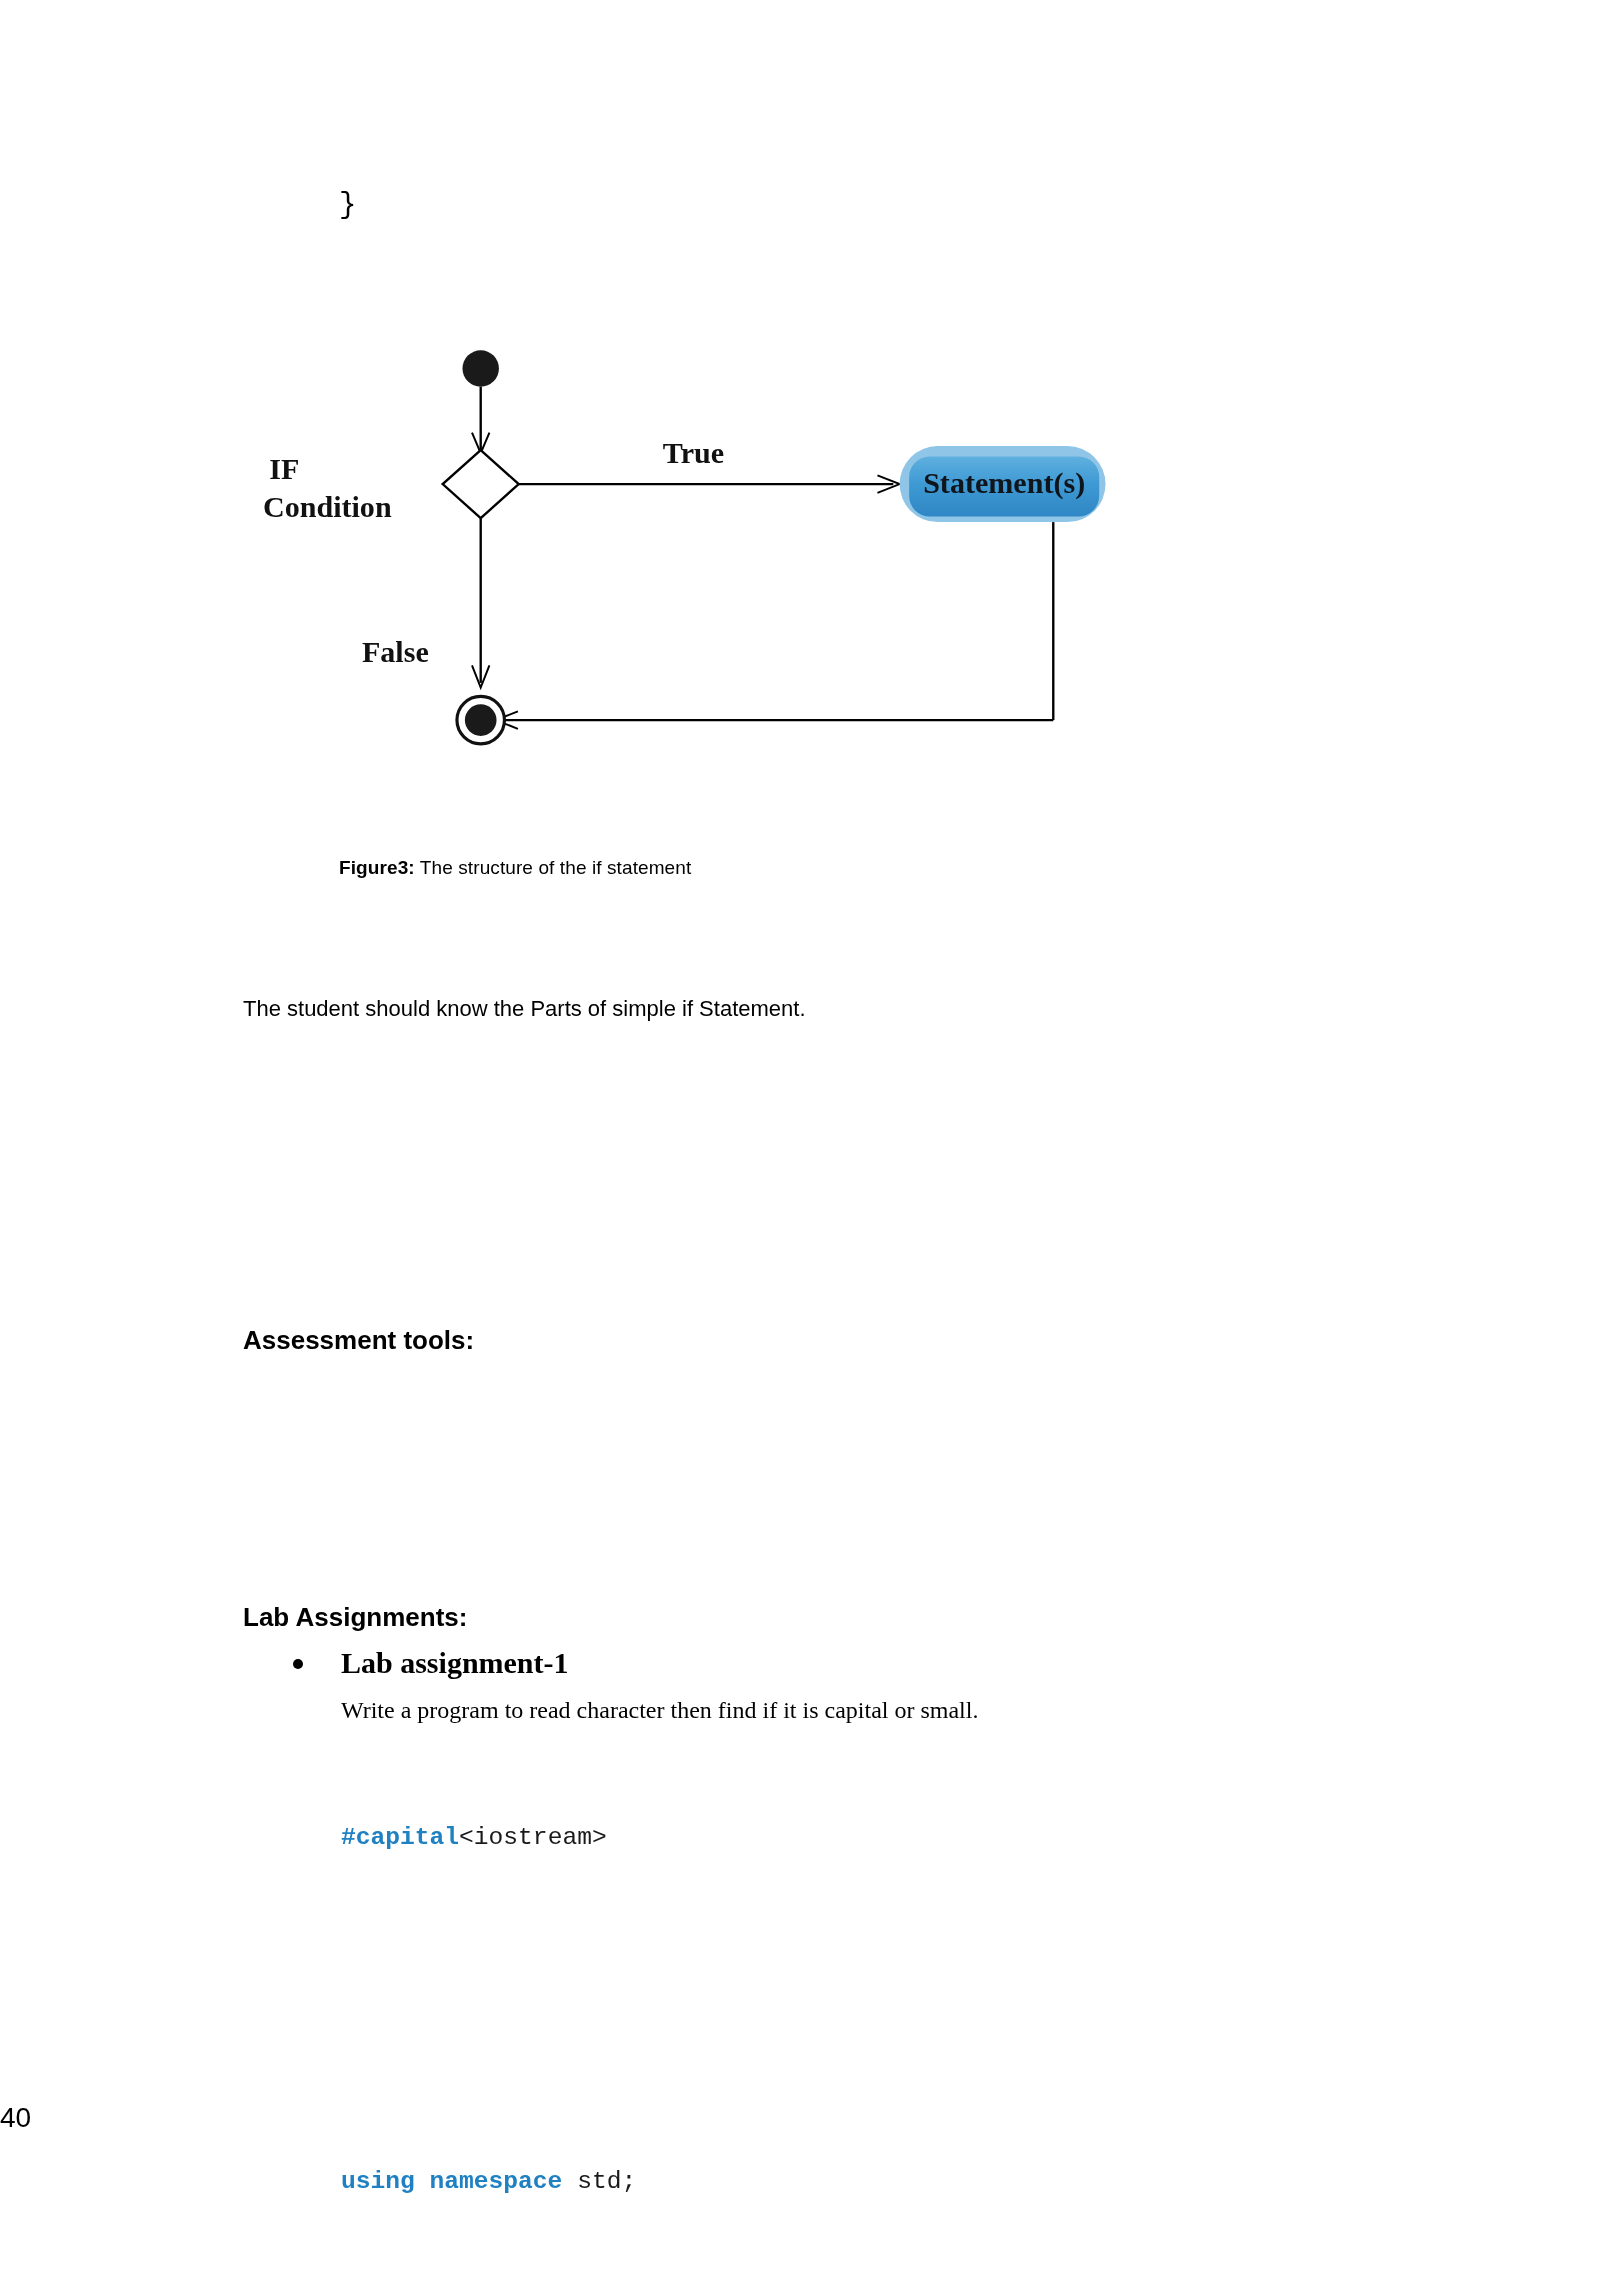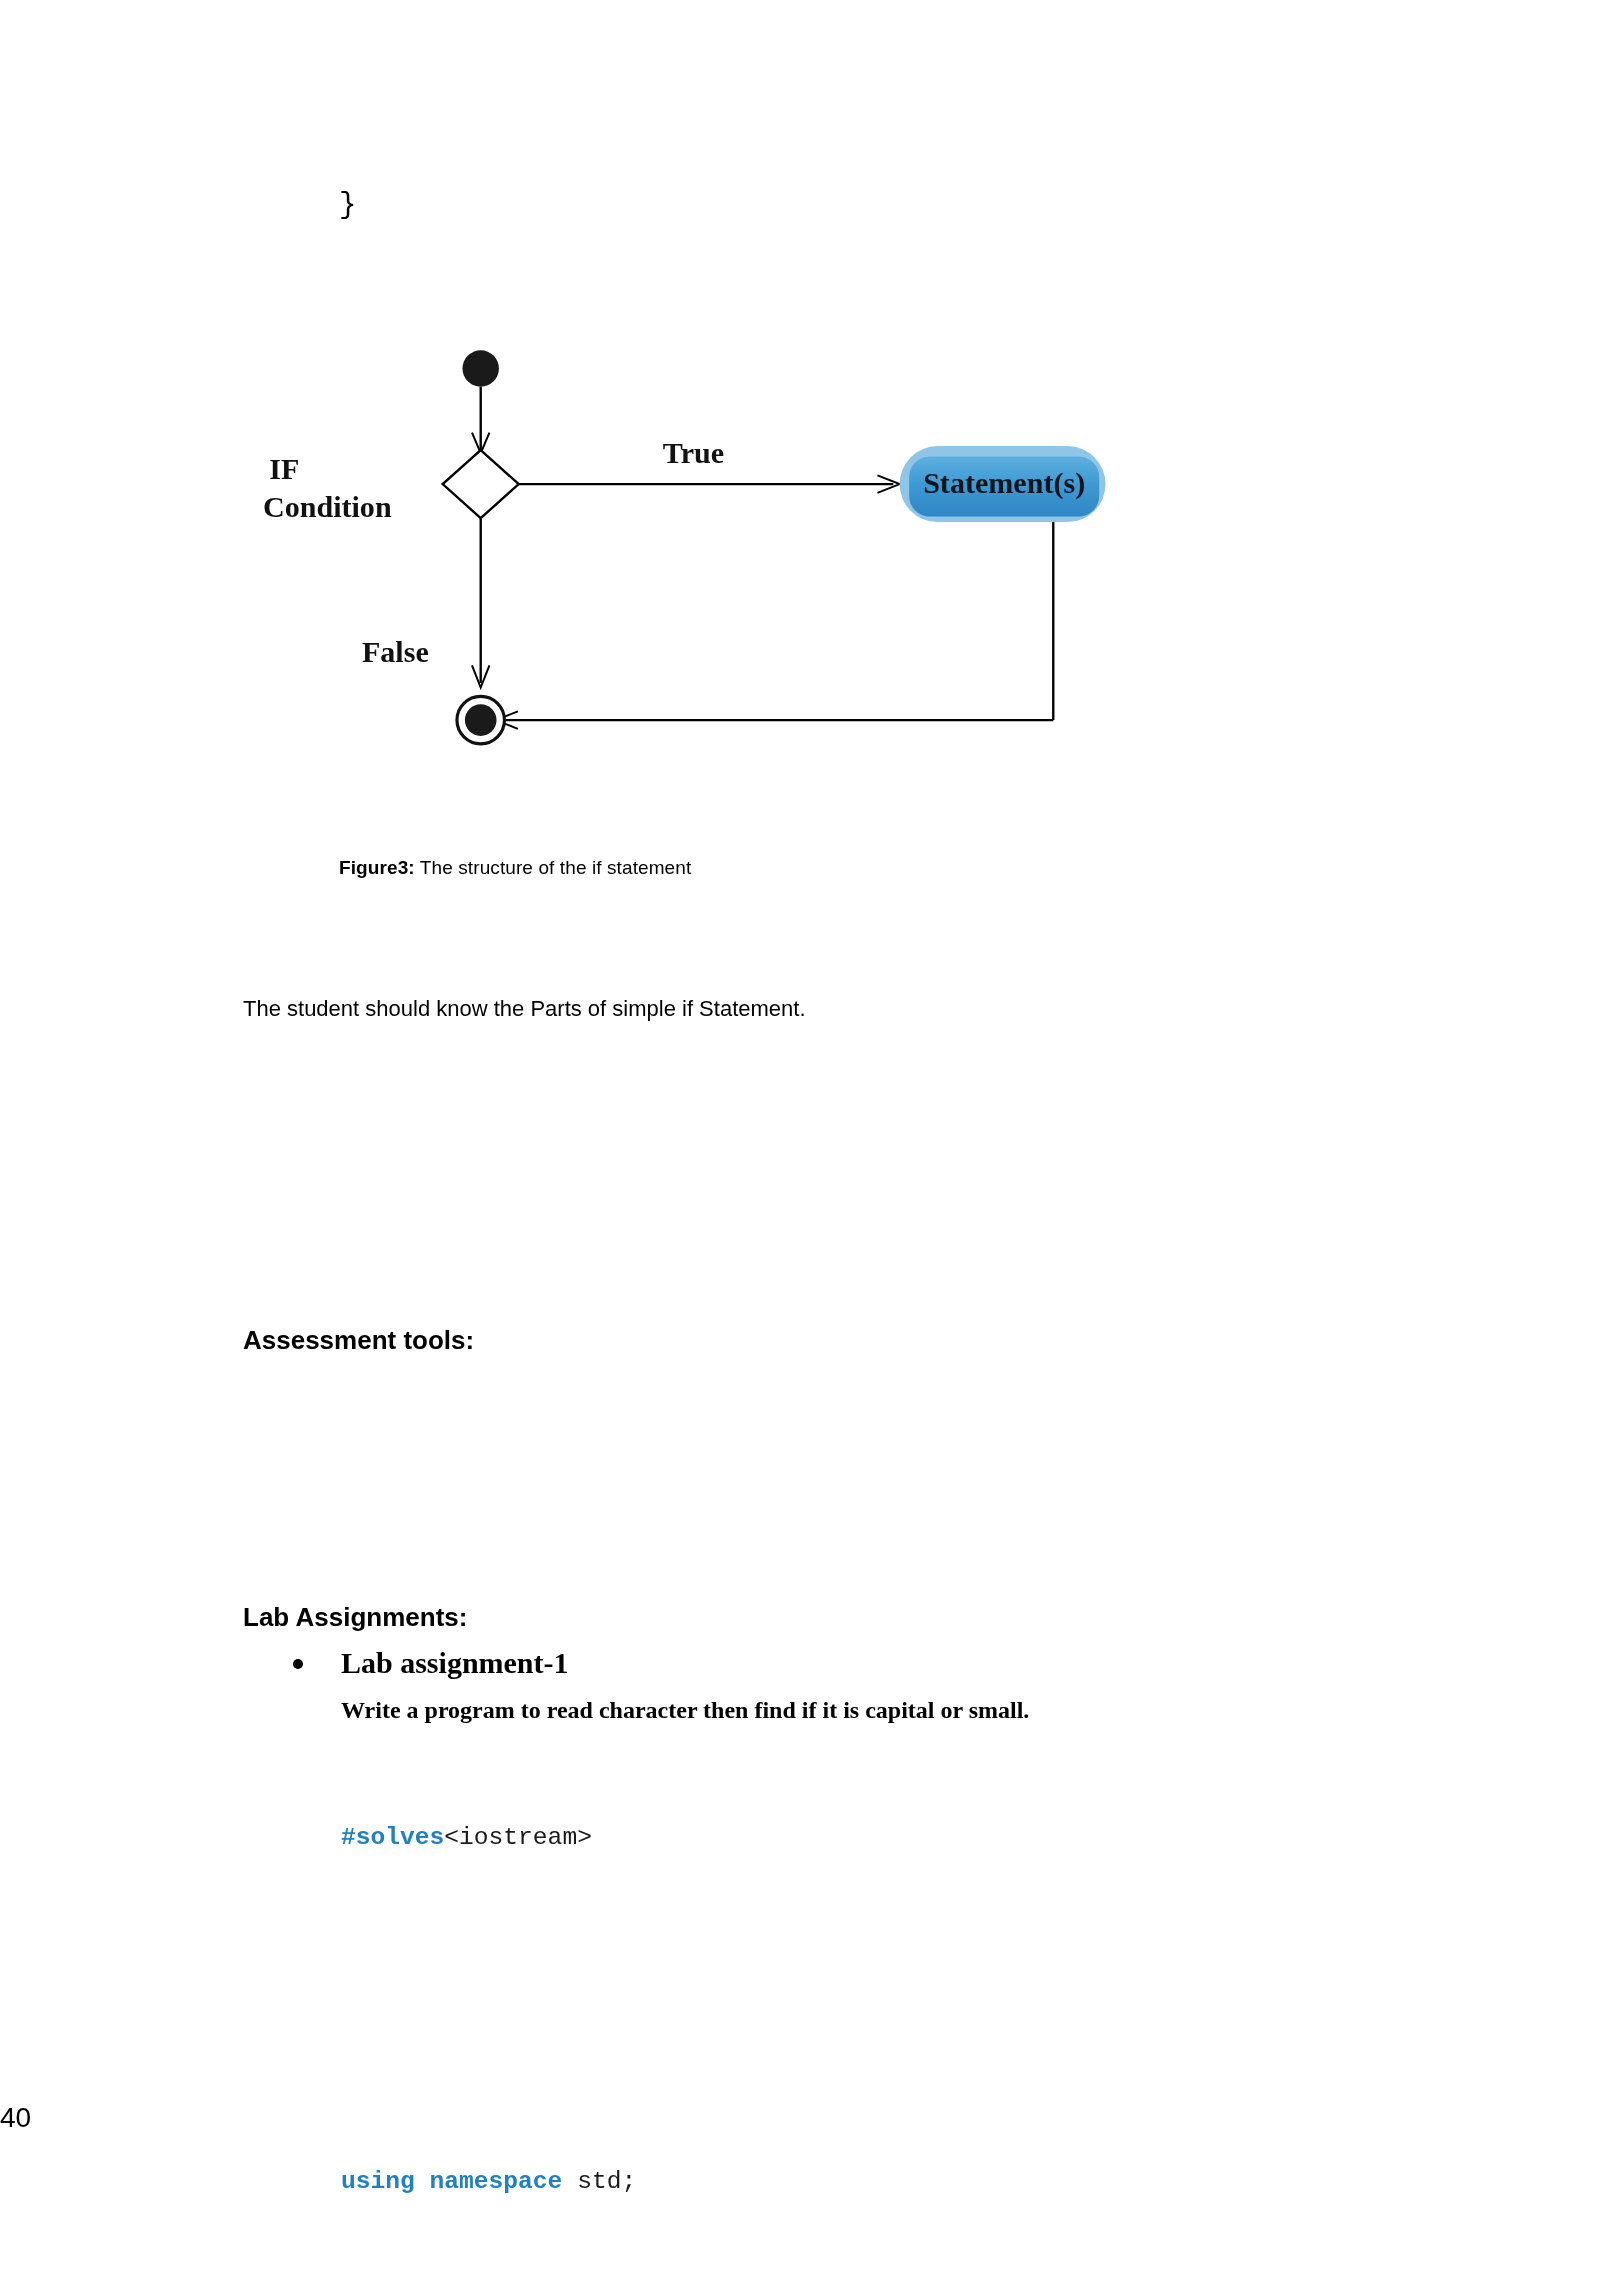"Write a program to read" .serif-line { font-weight: bold -> none }
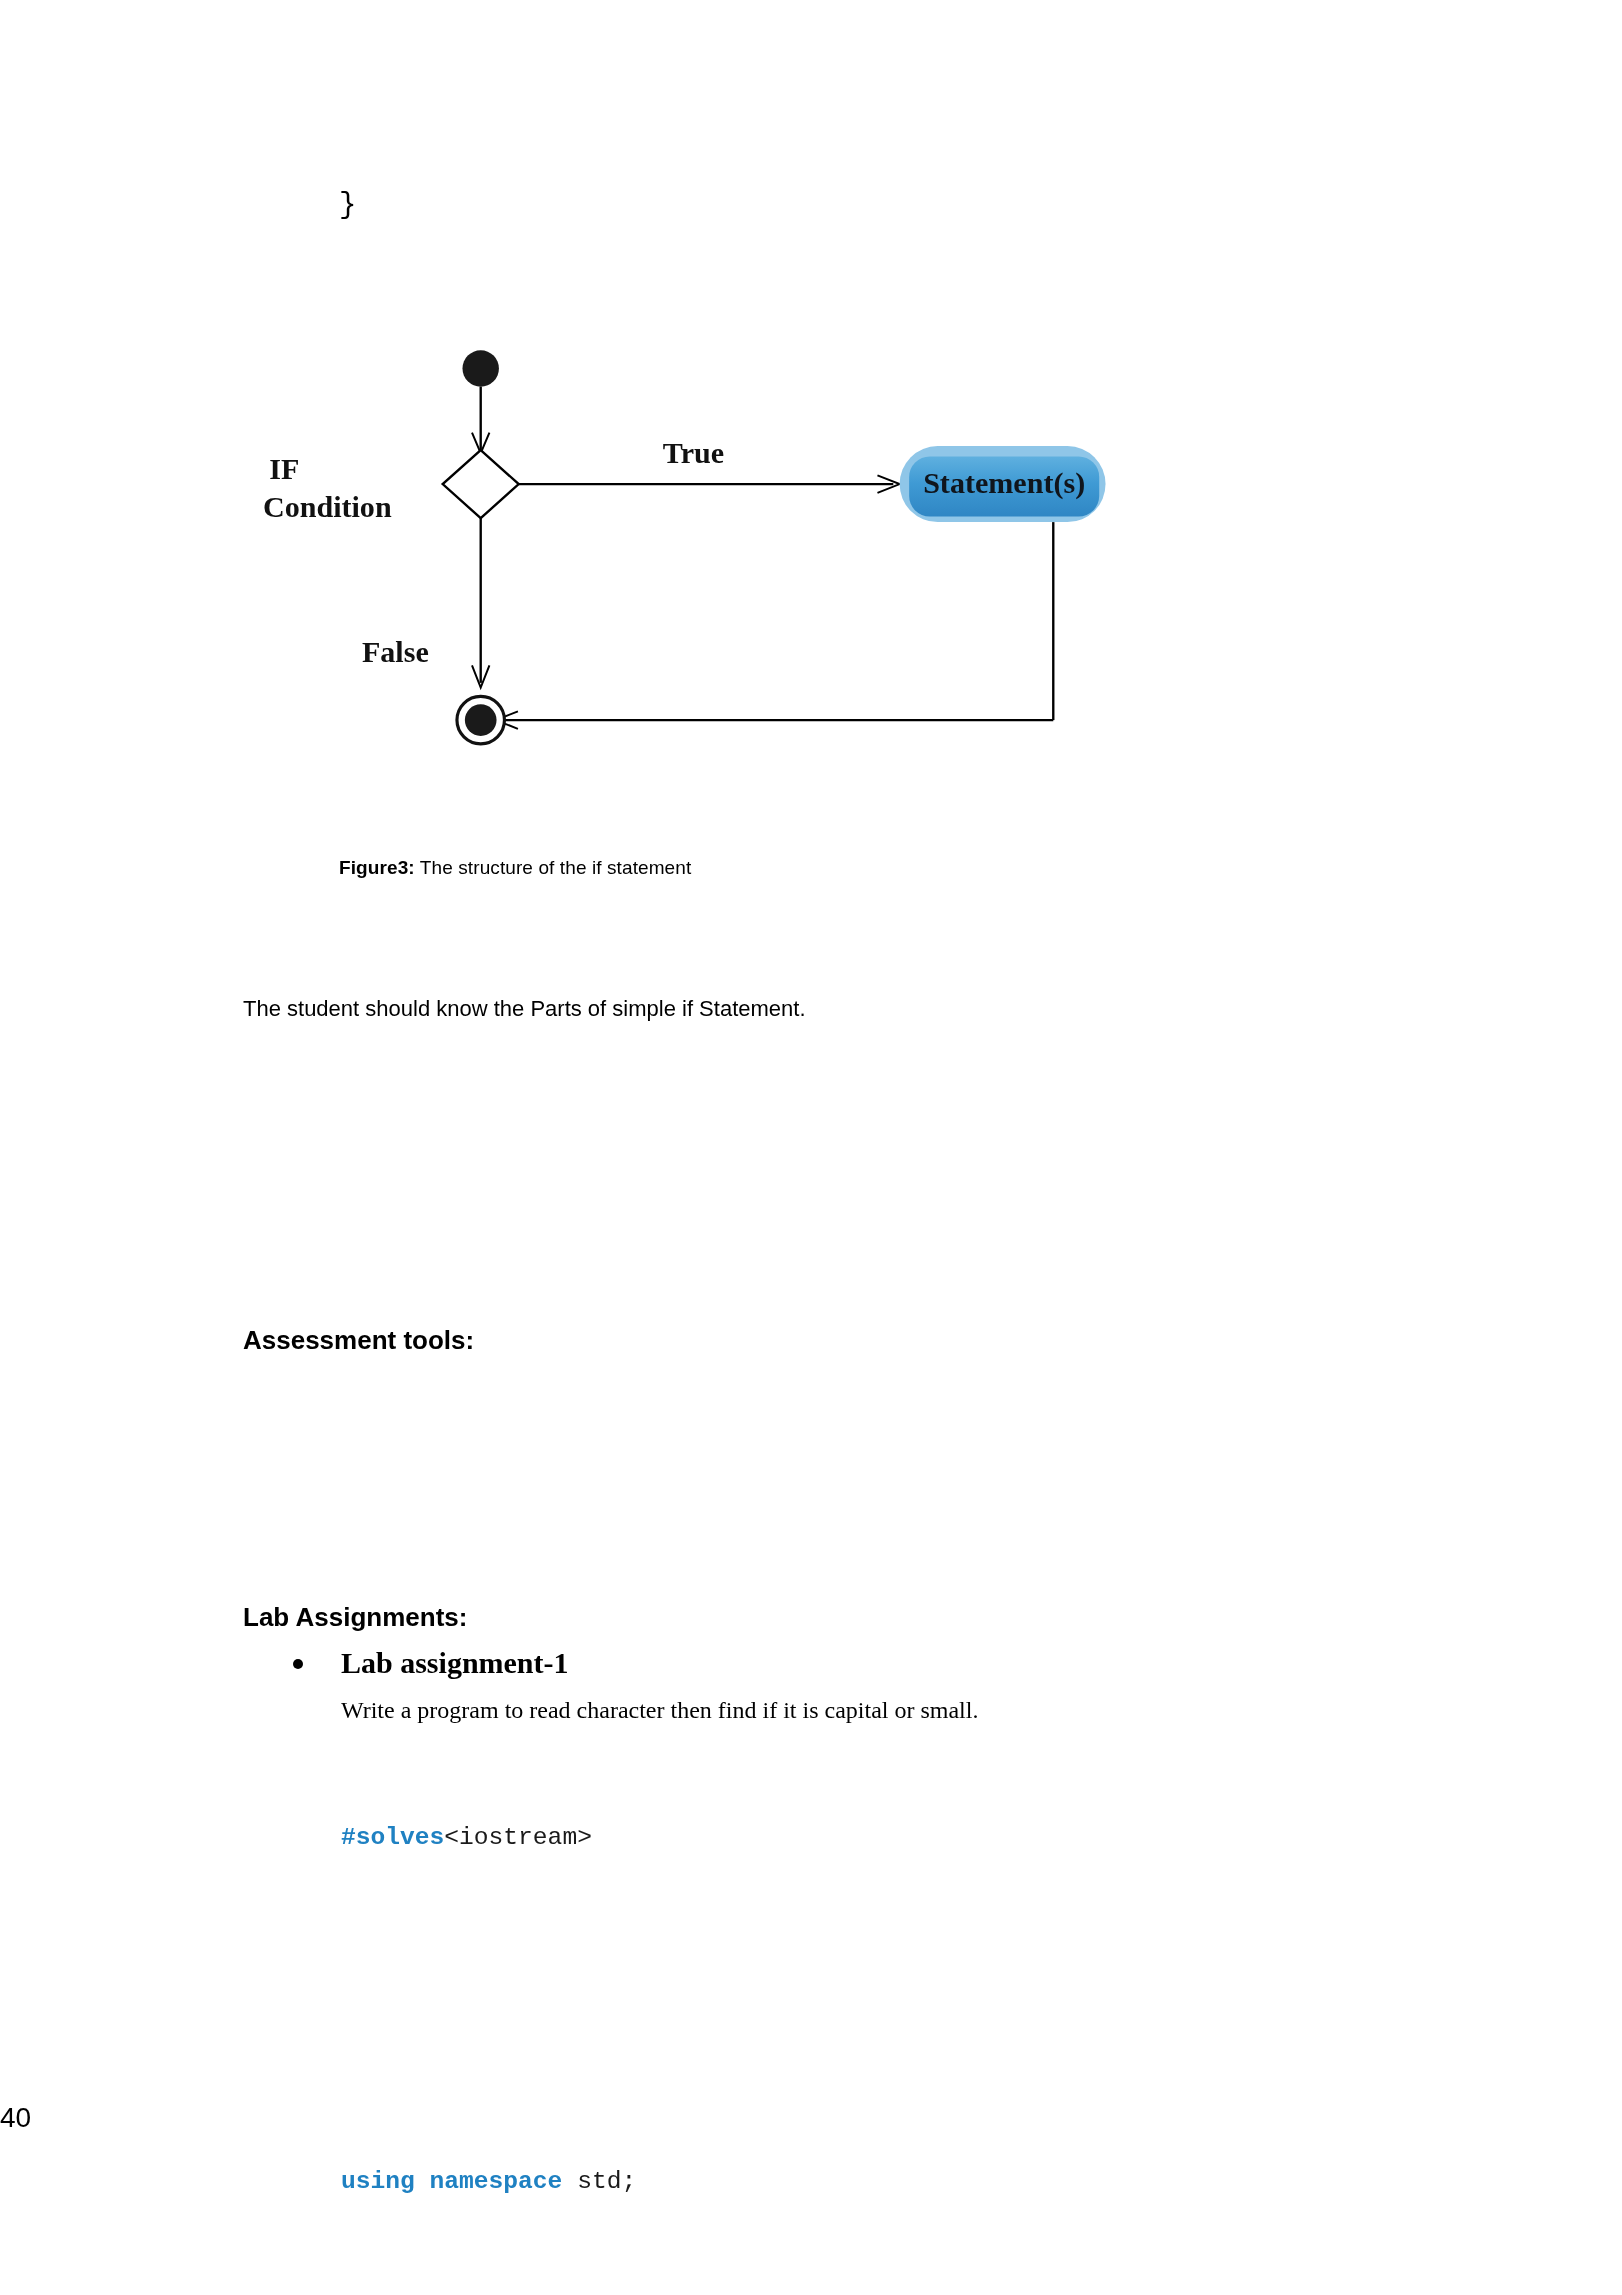"#solves" span.kw { text: solves -> capital }
